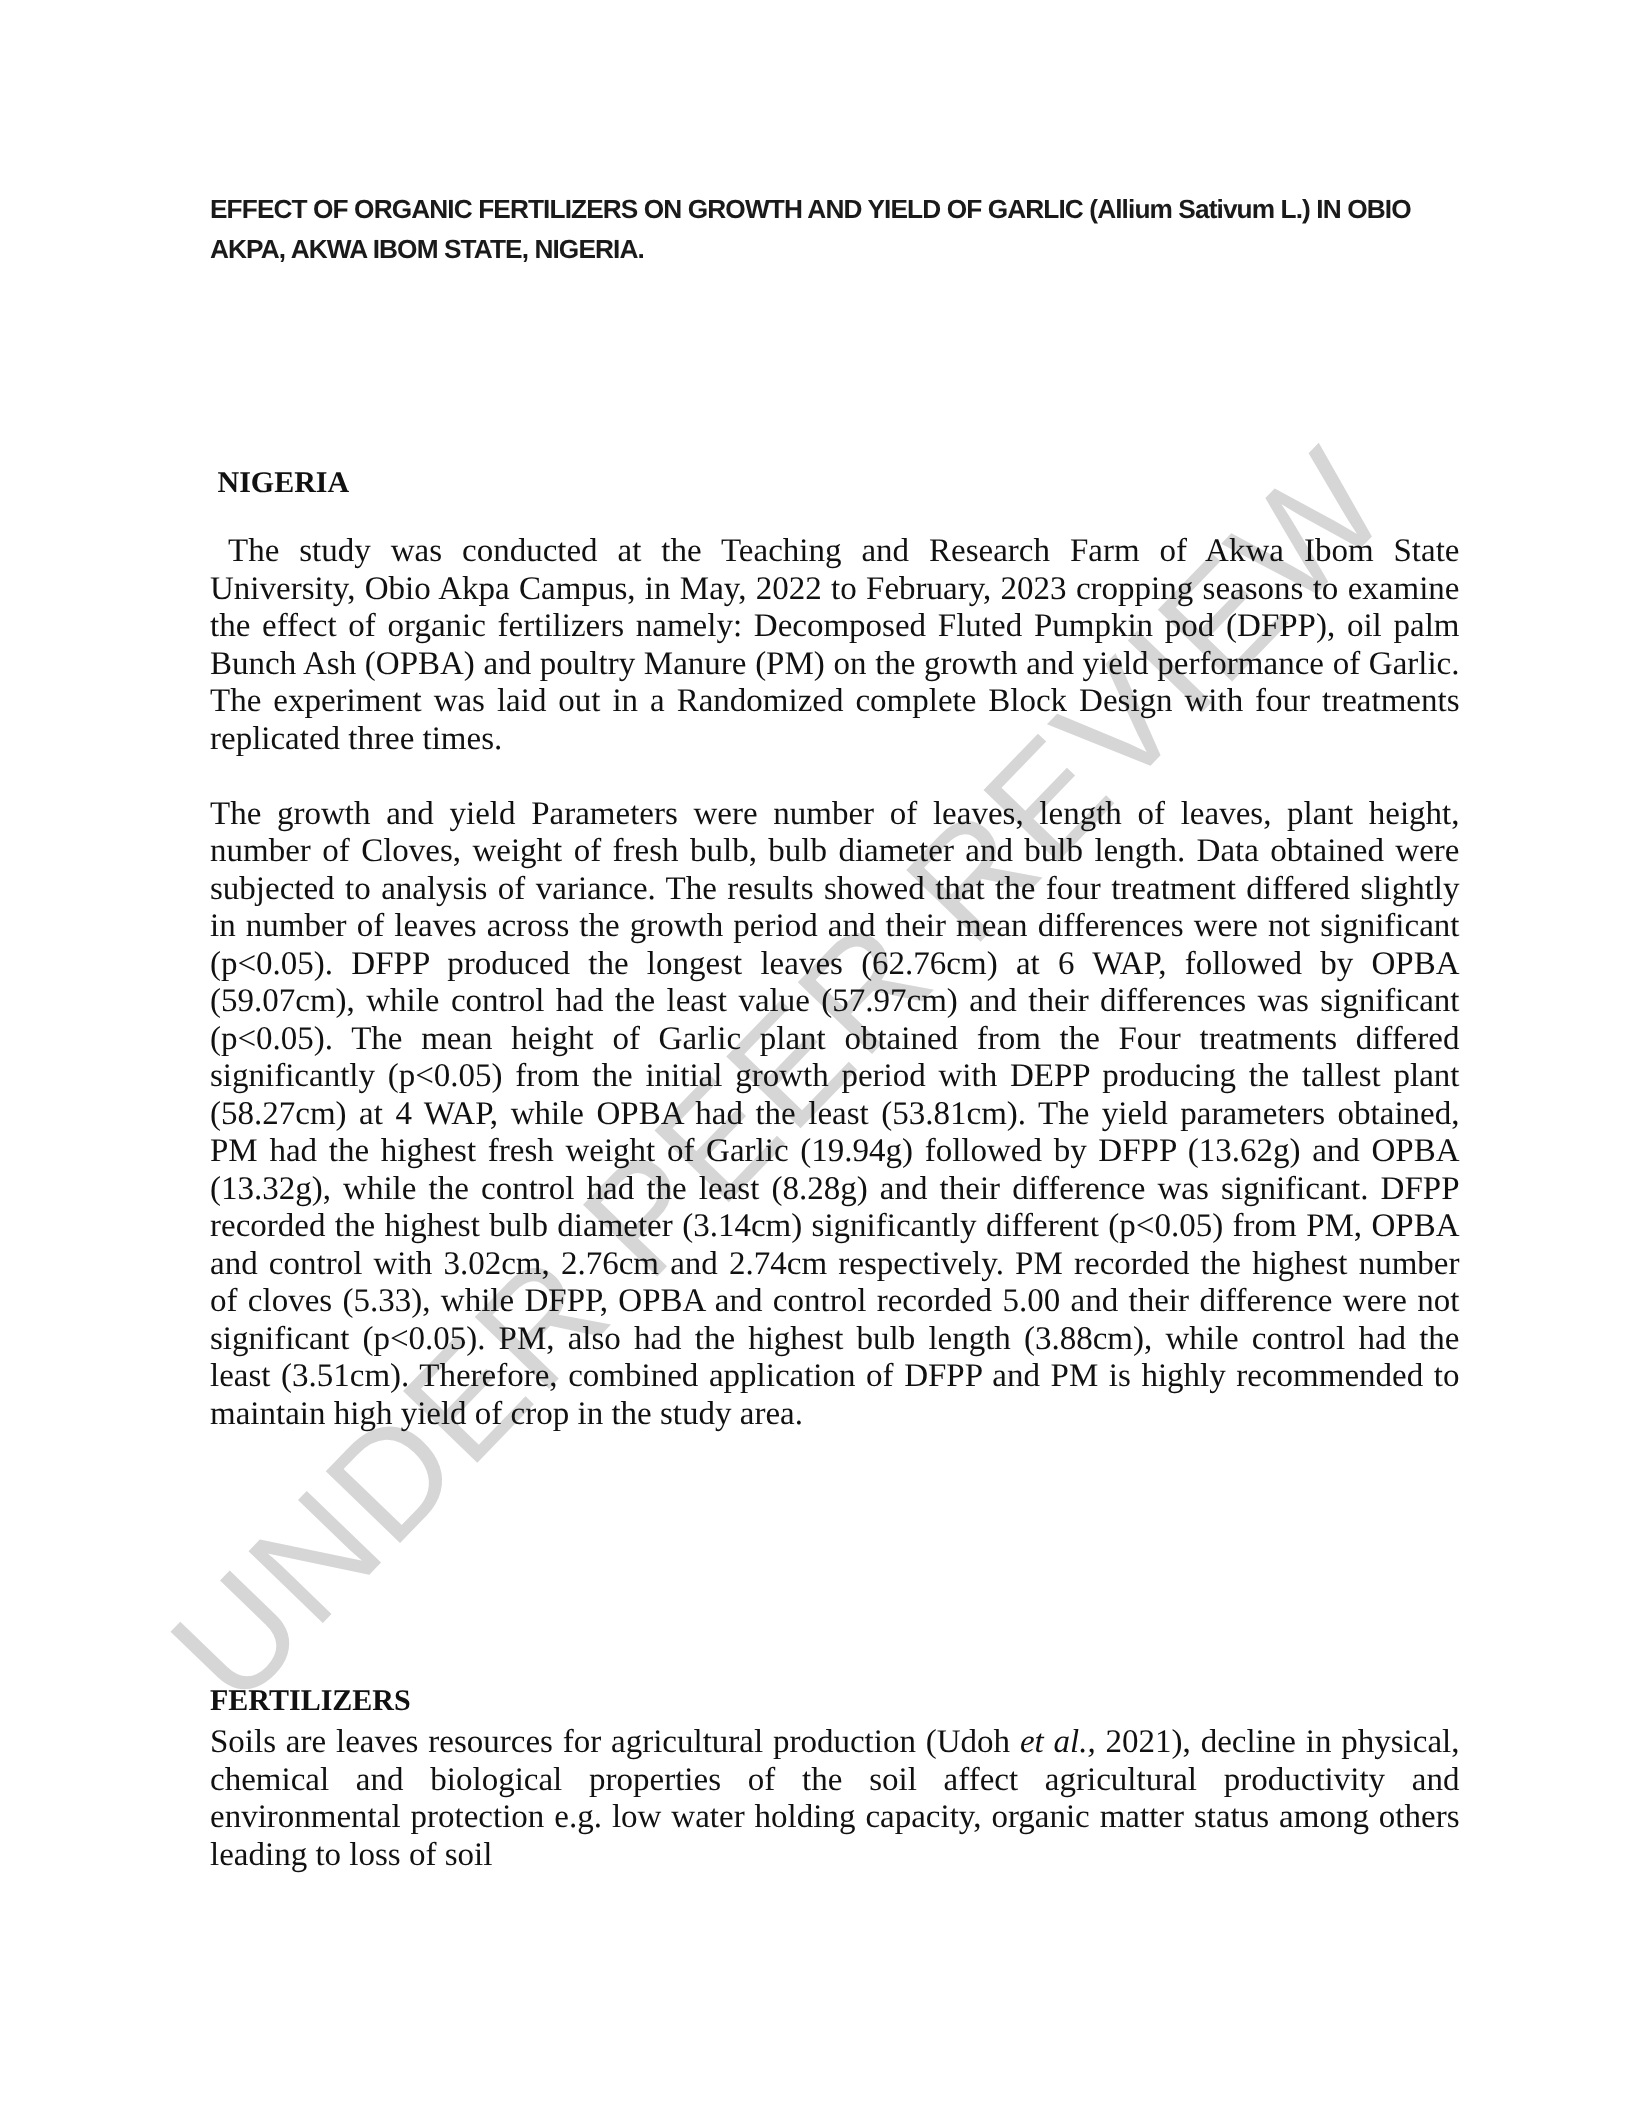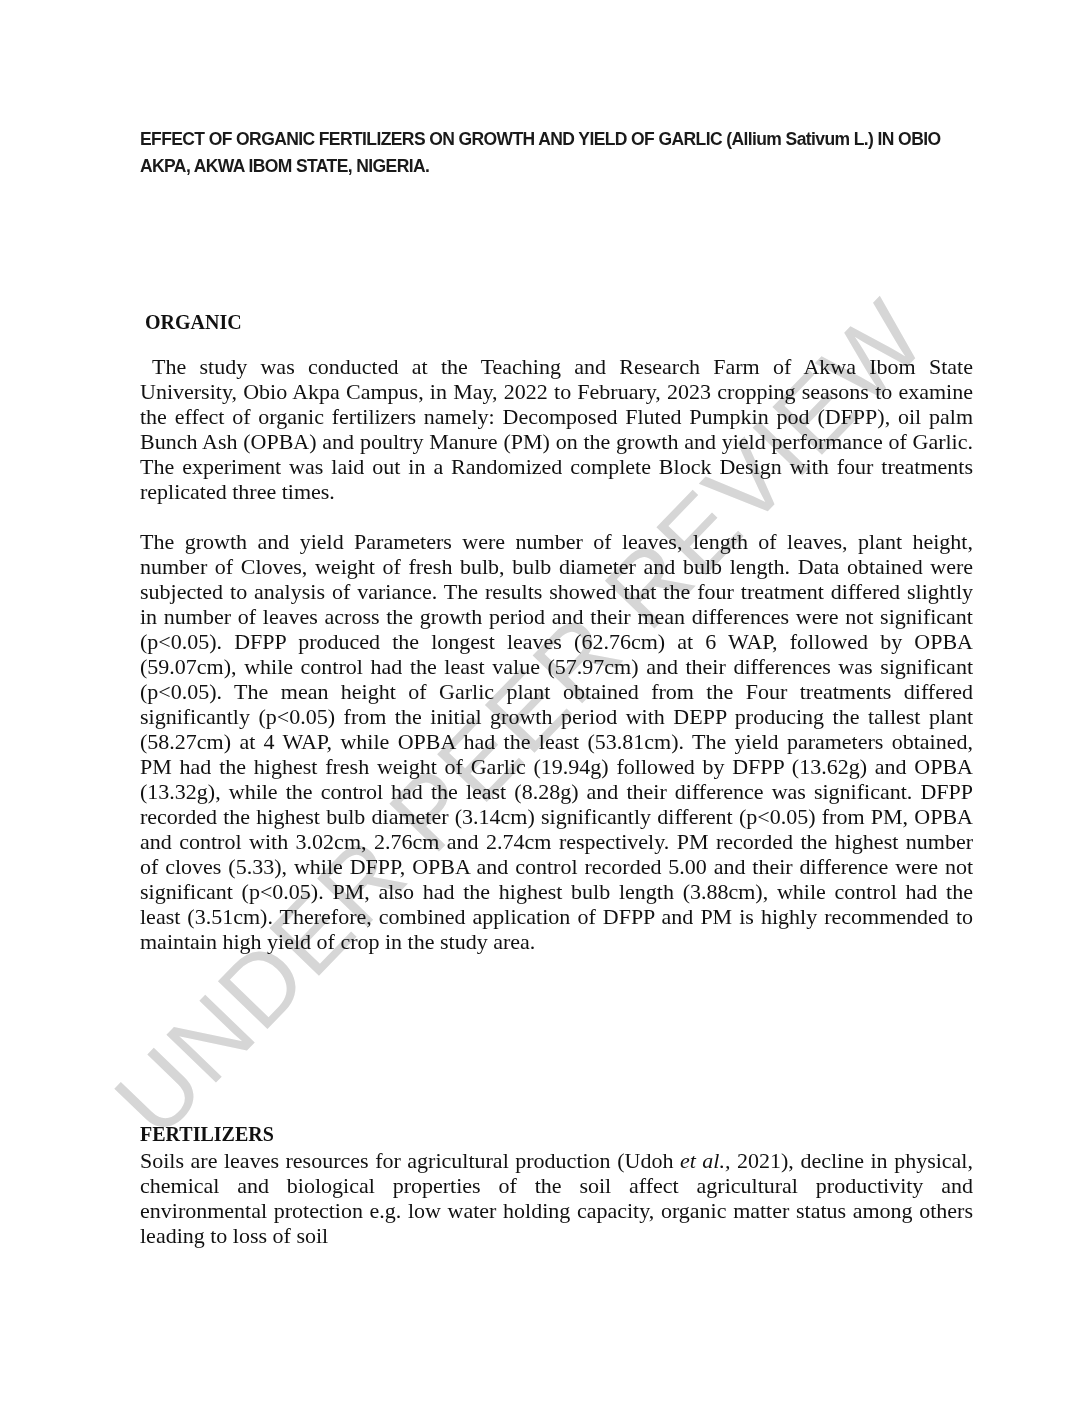"ORGANIC" div.section-heading { text: ORGANIC -> NIGERIA }
